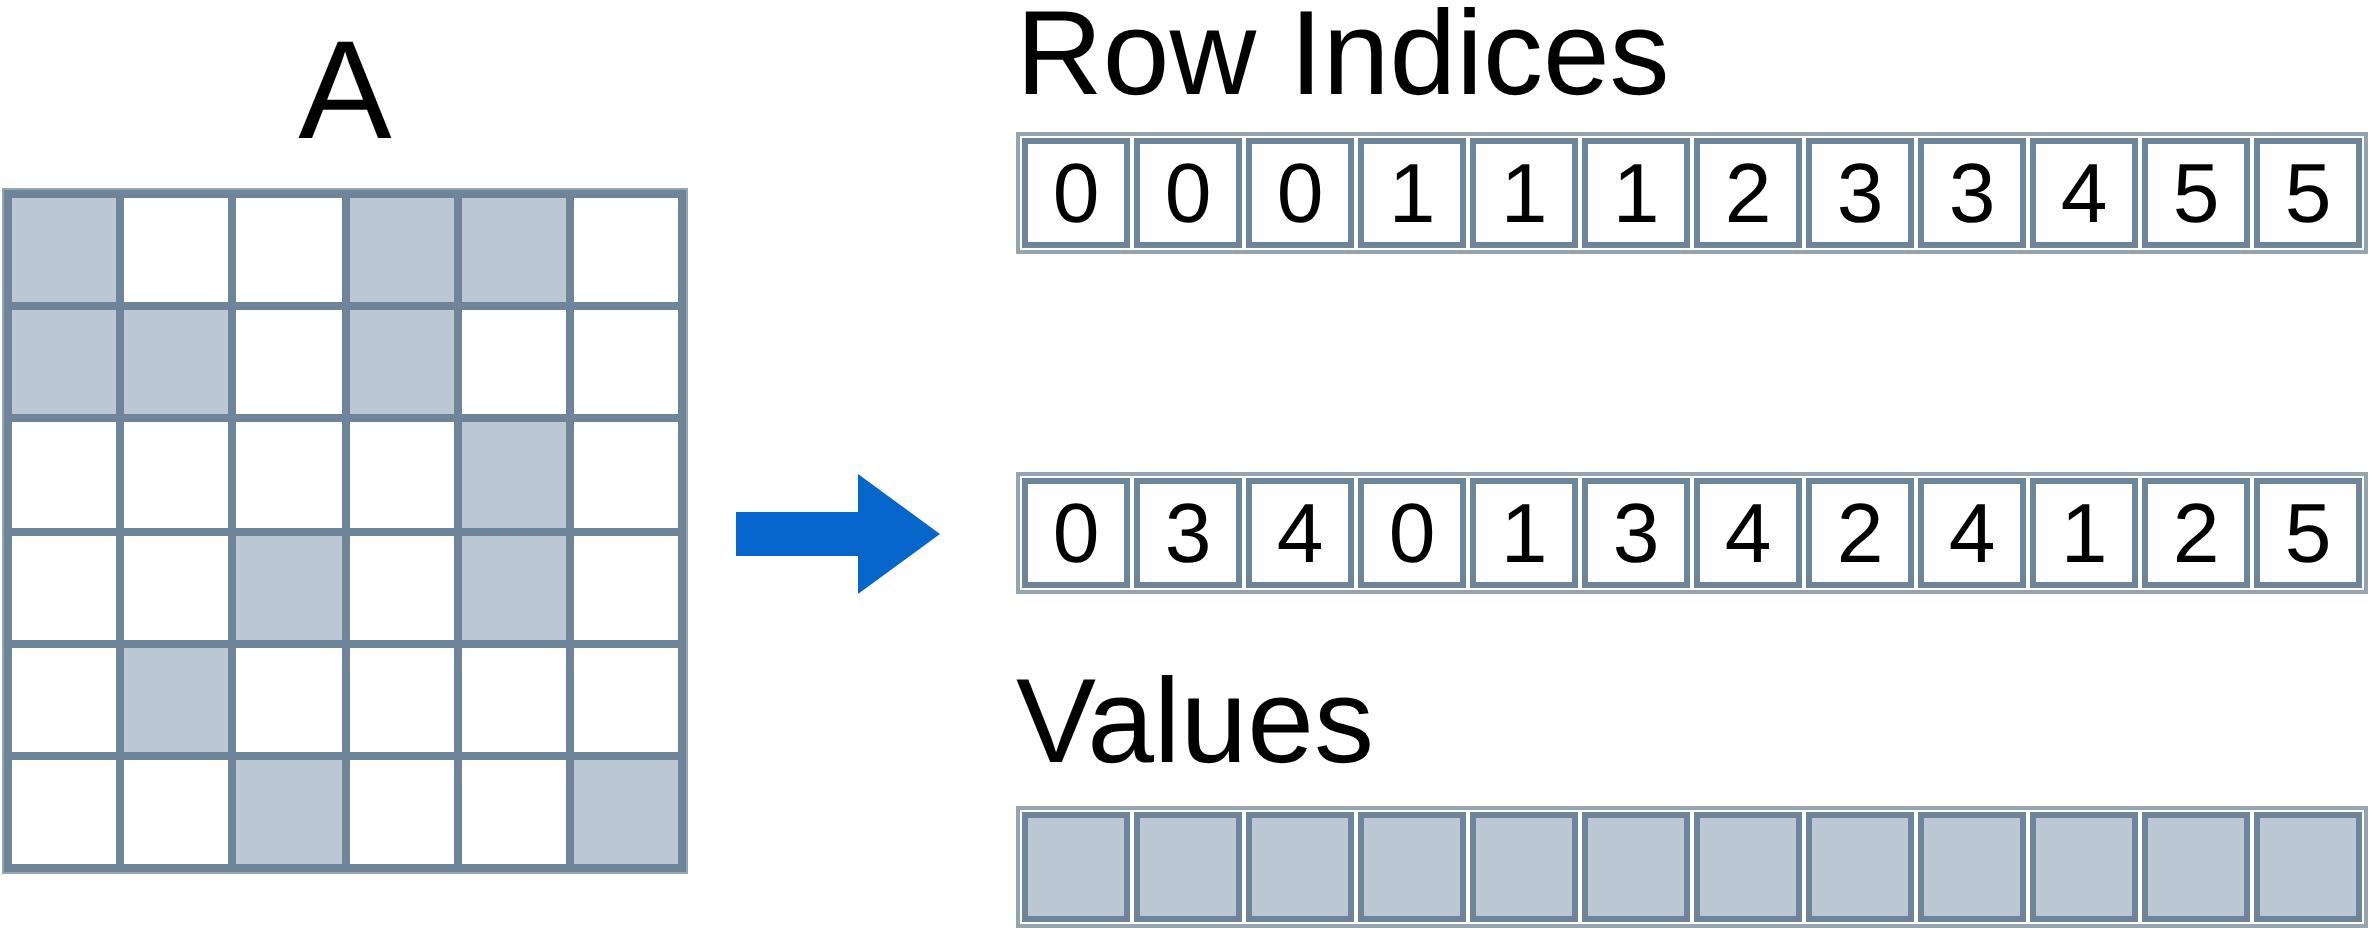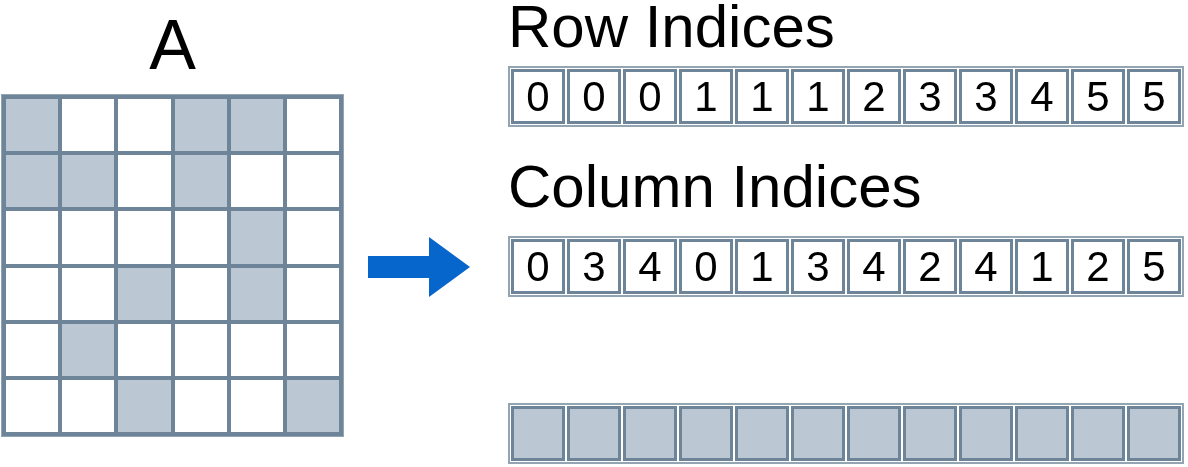"Column Indices" div.title { html: <div>Column Indices</div> -> none }
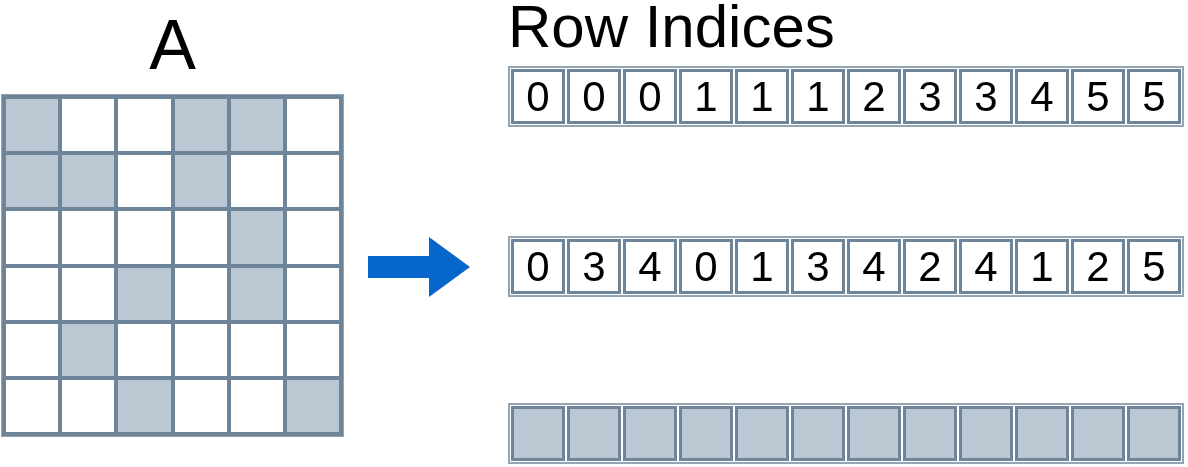"Values" div.title { html: none -> <div>Values</div> }
